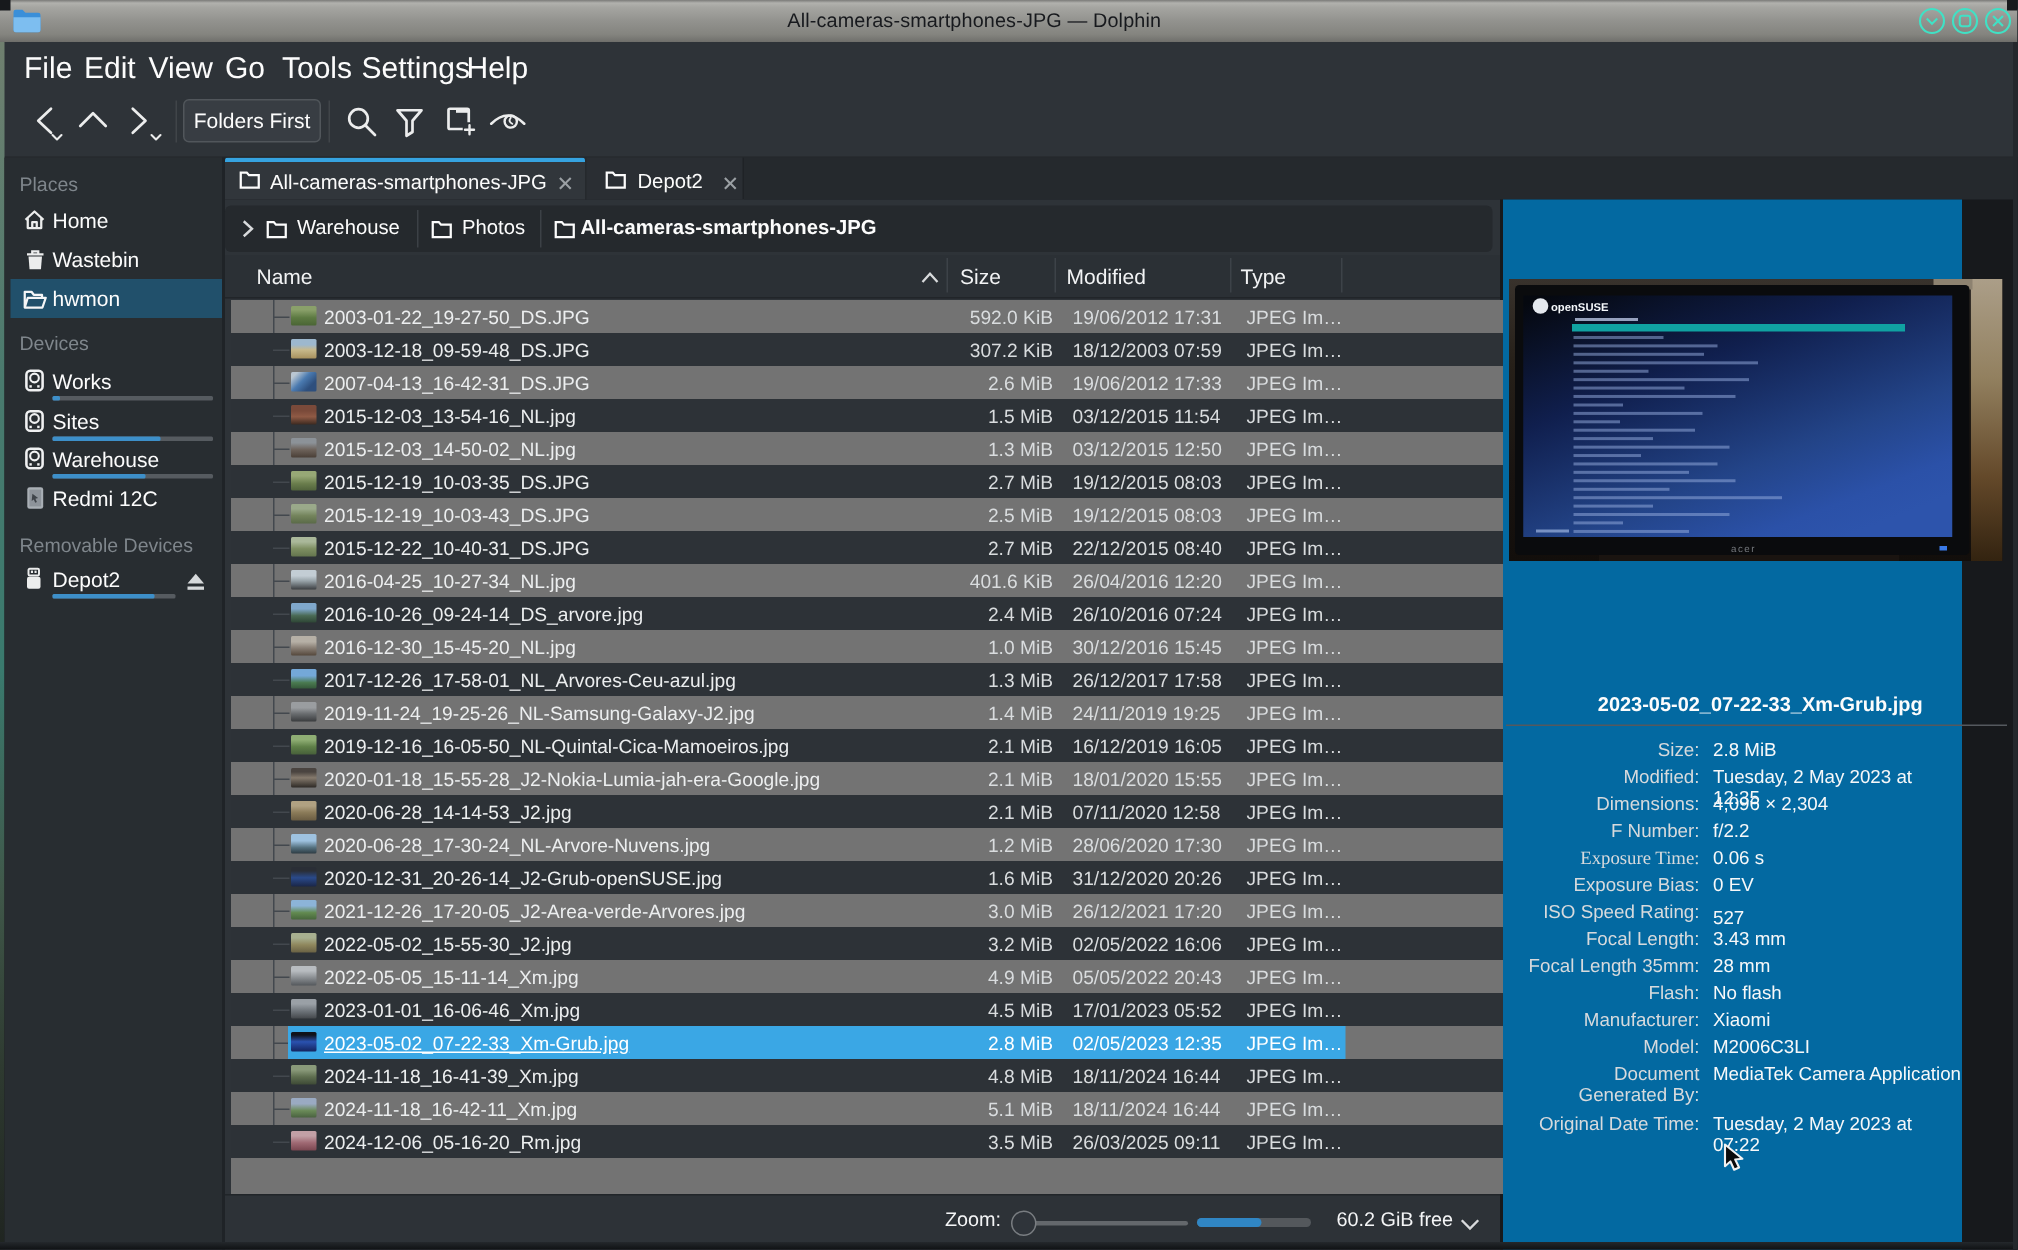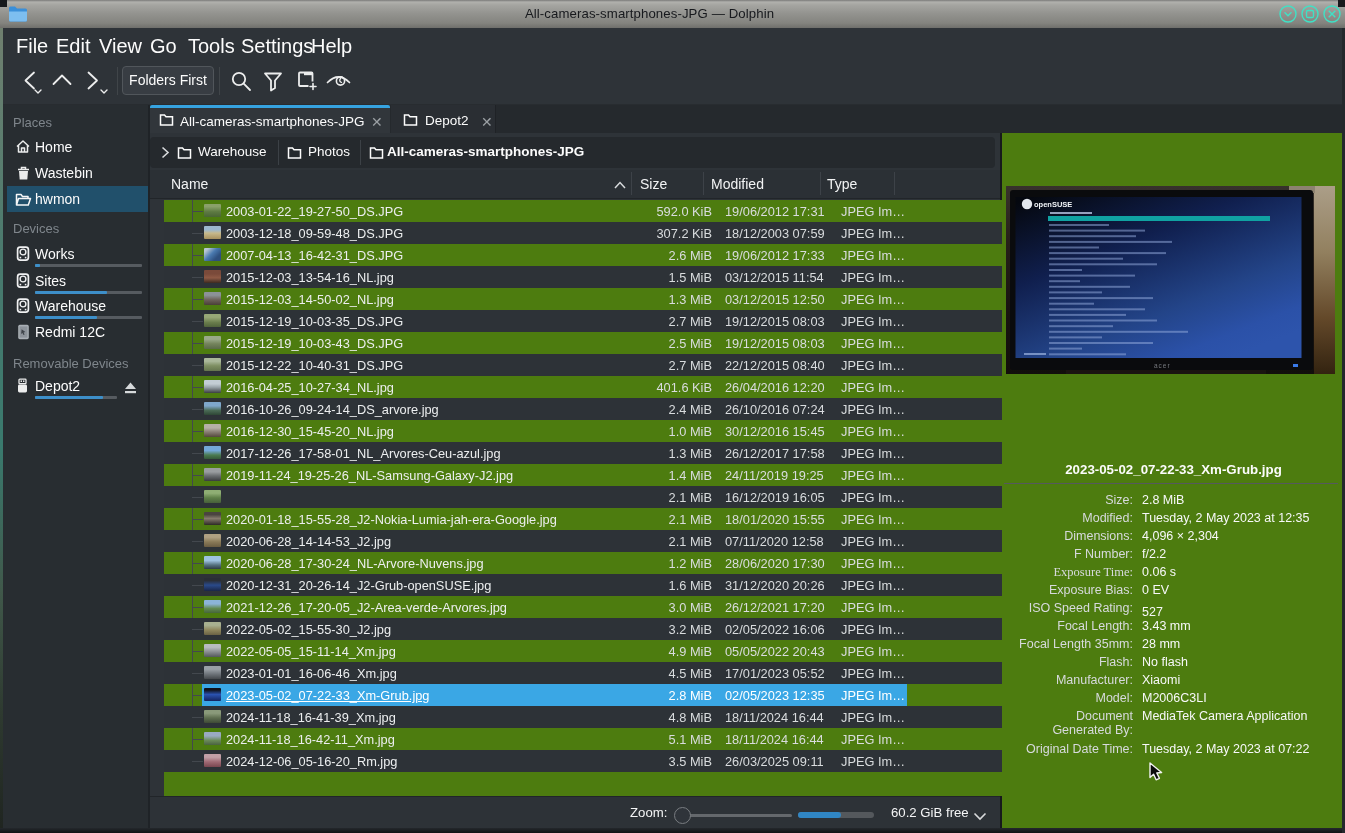"2003-01-22_19-27-50_DS.JPG" #rows { background: #4d7c0f -> #737373; left: 14px -> 4px }
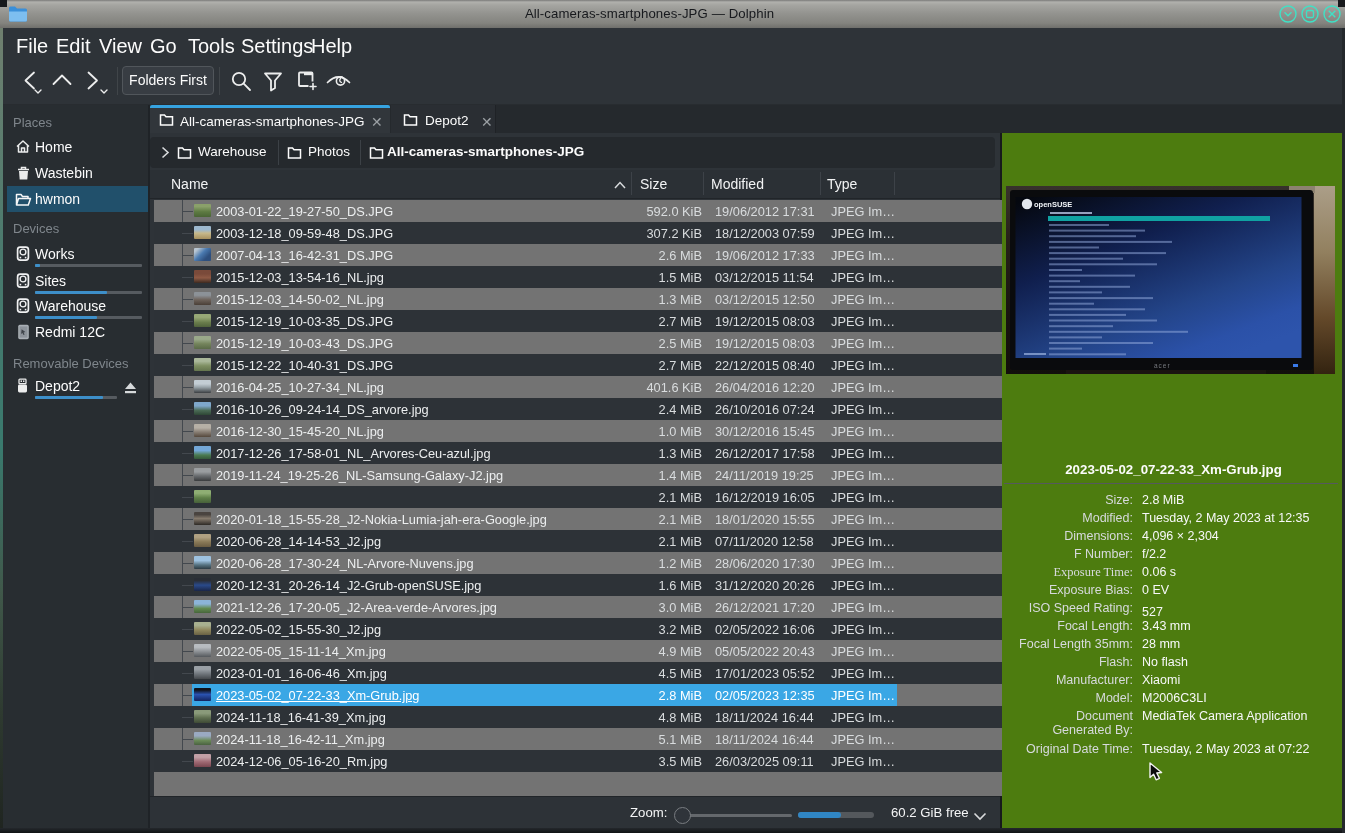"openSUSE" #infopanel { background: #4d7c0f -> #0369a1; width: 343px -> 306px }
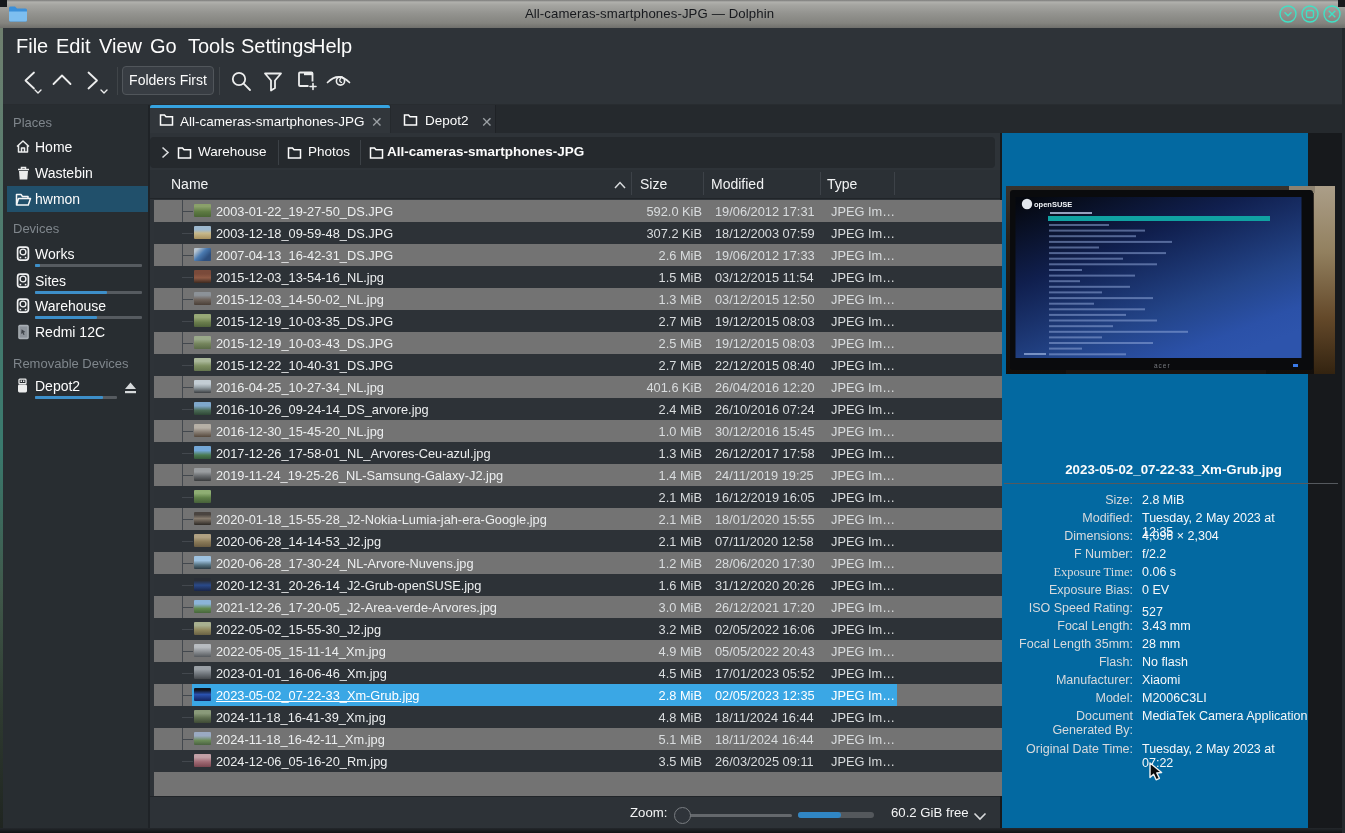"2019-12-16_16-05-50_NL-Quintal-Cica-Mamo" span.nm { html: none -> <span>2019-12-16_16-05-50_NL-Quintal-Cica-Mamoeiros.jpg</span> }
